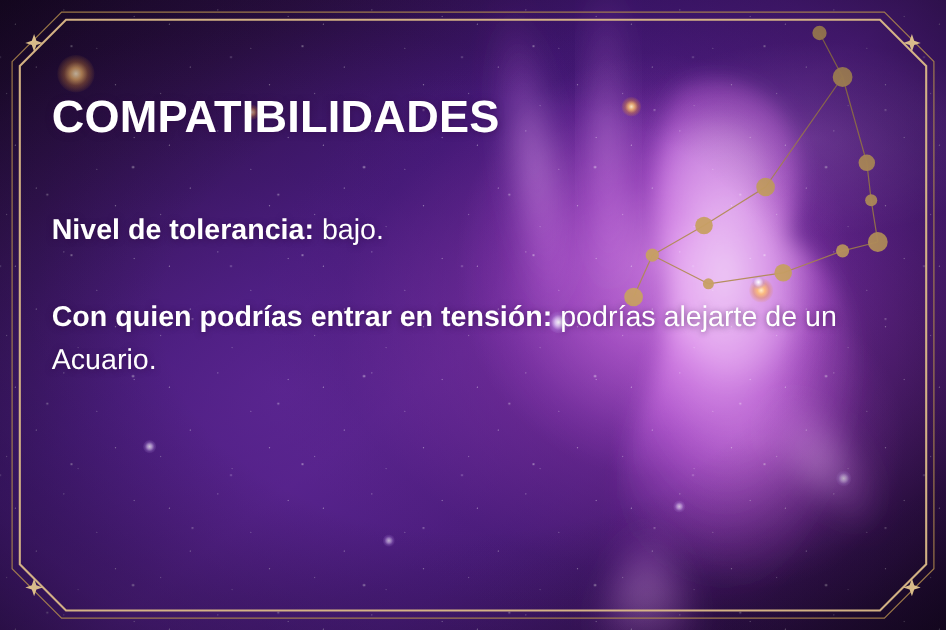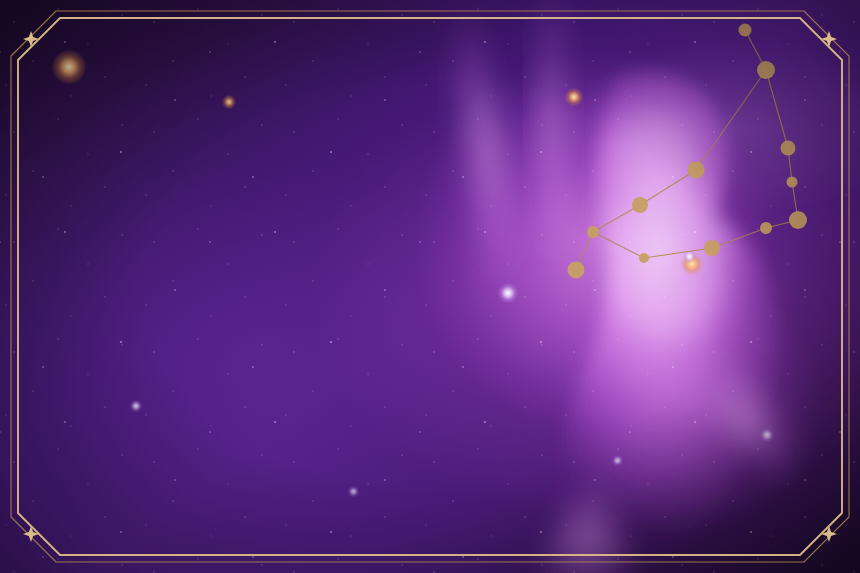"COMPATIBILIDADES" div.content { html: none -> <div> <h1>COMPATIBILIDADES</h1> <div> <p> <span>Nivel de tolerancia:</span><span> bajo.</span> </p> <p> <span>Con quien podrías entrar en tensión:</span><span> podrías alejarte de un Acuario.</span> </p> </div> </div> }
